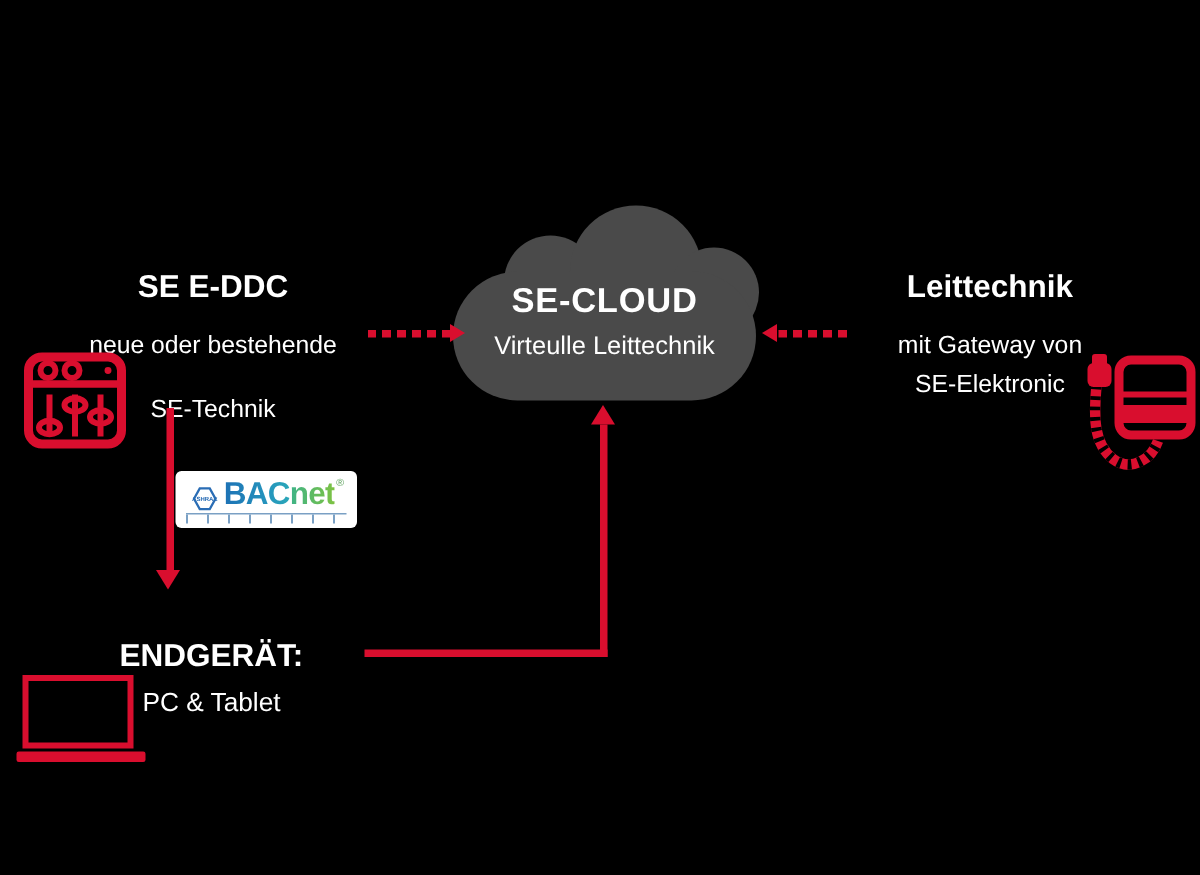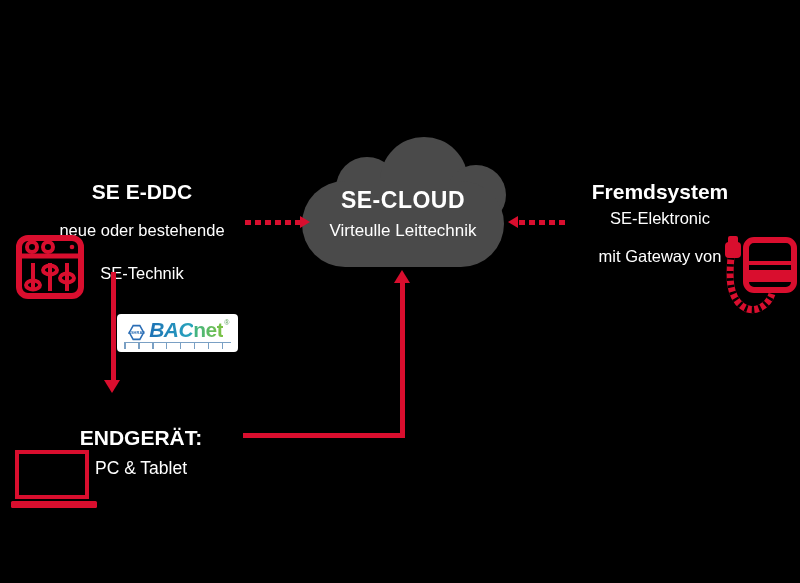"Fremdsystem" div.title { text: Fremdsystem -> Leittechnik }
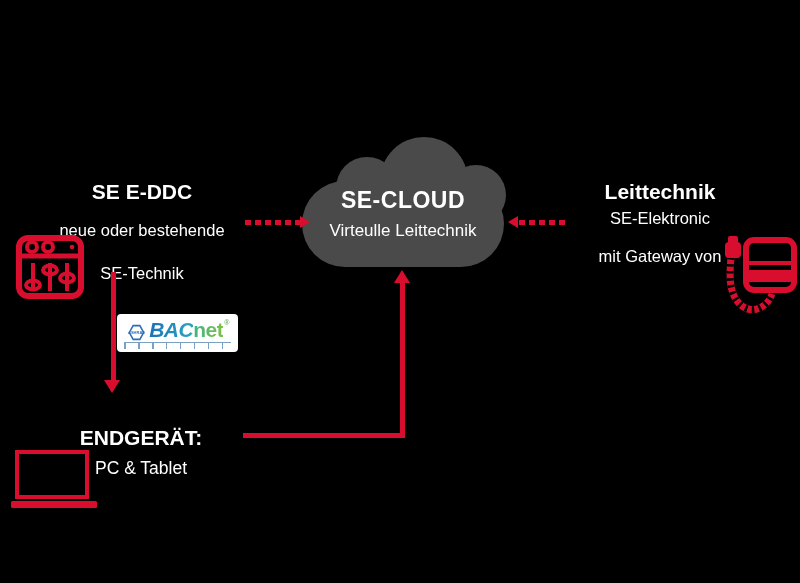"SE-Elektronic" div.sub { order: before "mit Gateway von" -> after "mit Gateway von" }
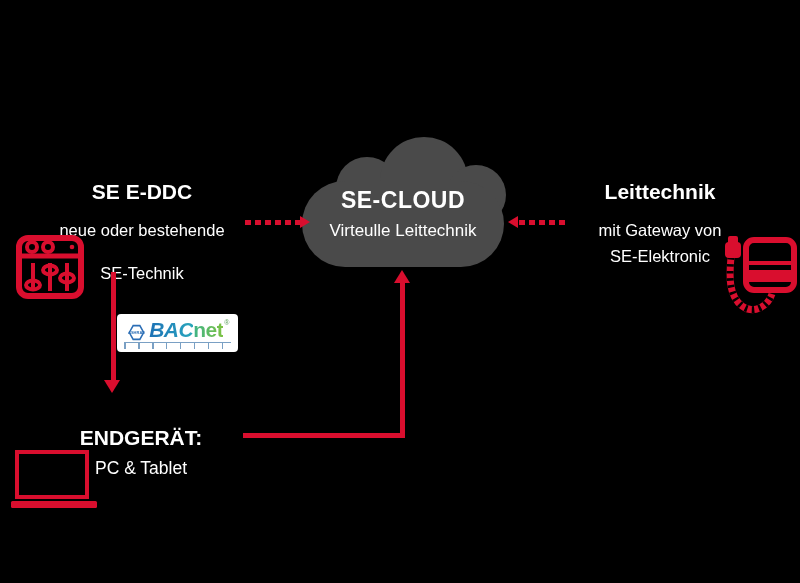"BAC" .bac { font-style: italic -> none }
